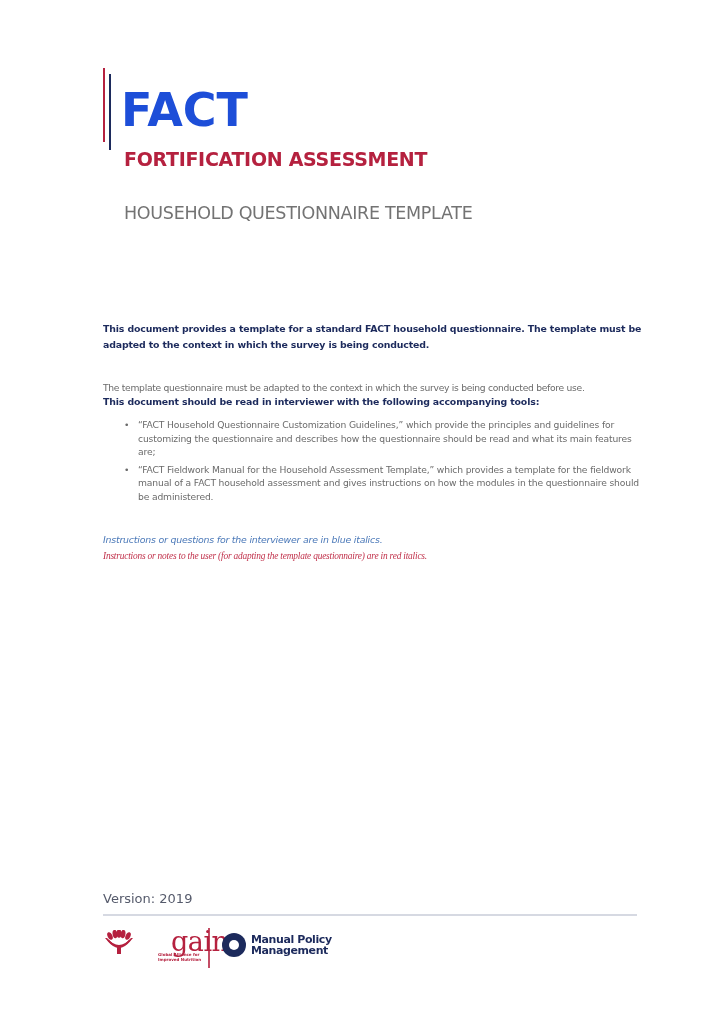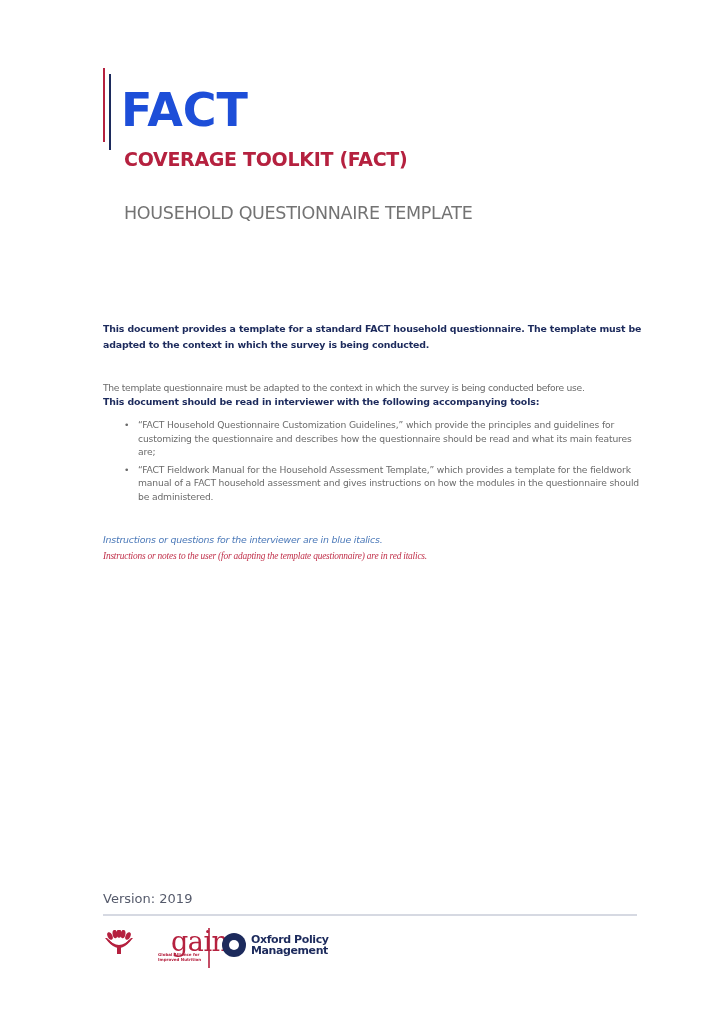"FORTIFICATION ASSESSMENT" div { html: none -> <div>FORTIFICATION ASSESSMENT</div> }
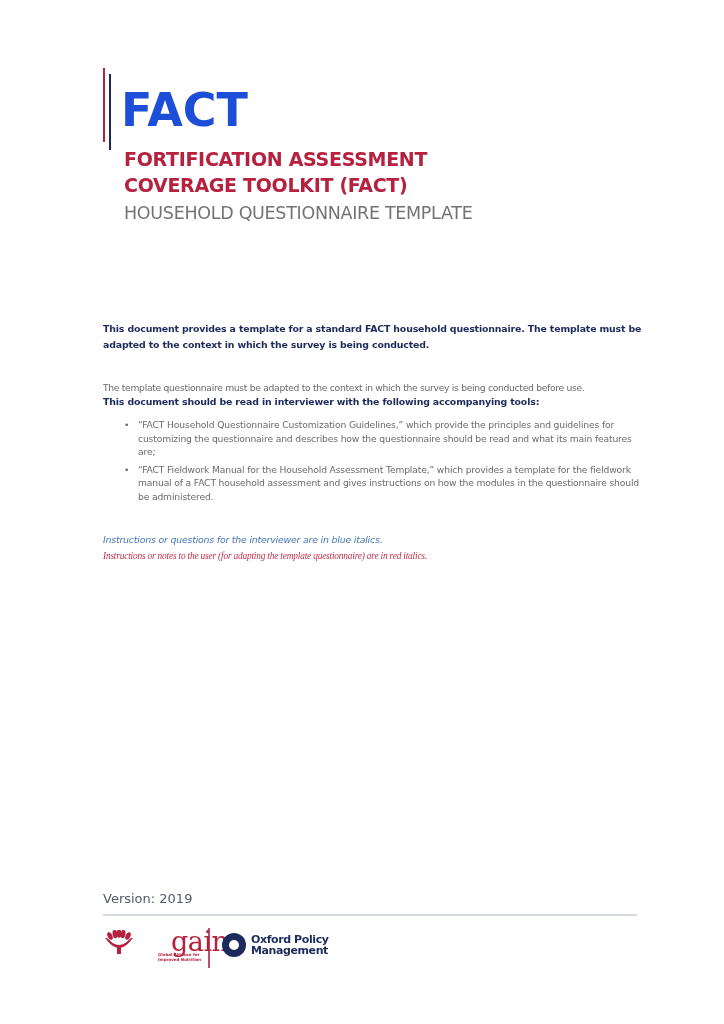"COVERAGE TOOLKIT (FACT)" div { html: <div>COVERAGE TOOLKIT (FACT)</div> -> none }
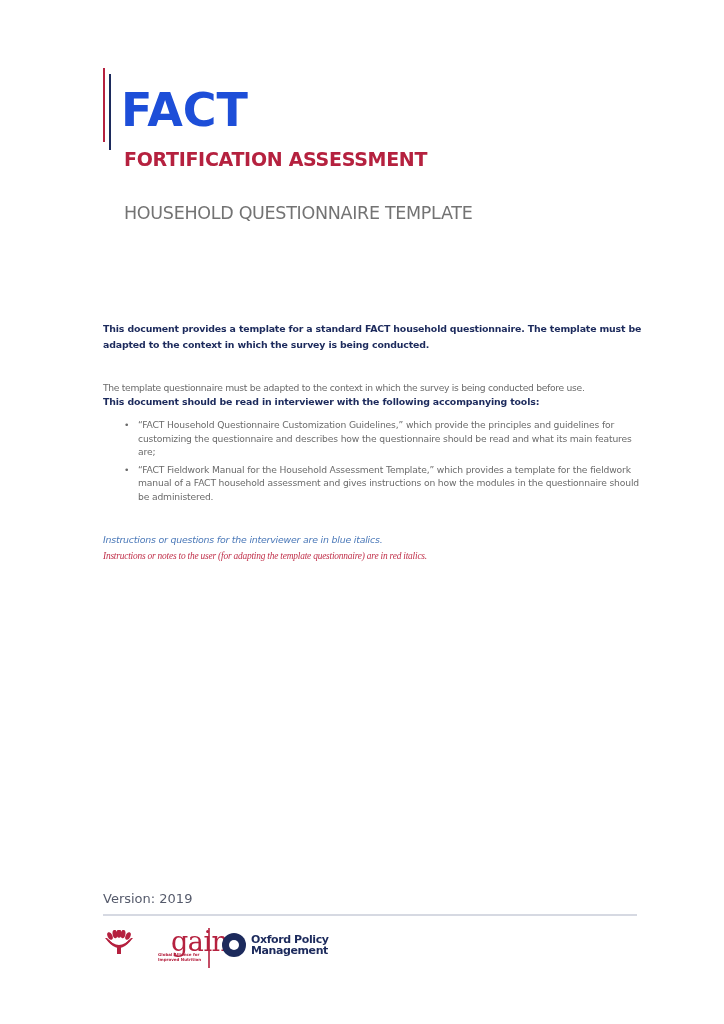"Oxford Policy" div { text: Oxford -> Manual }
